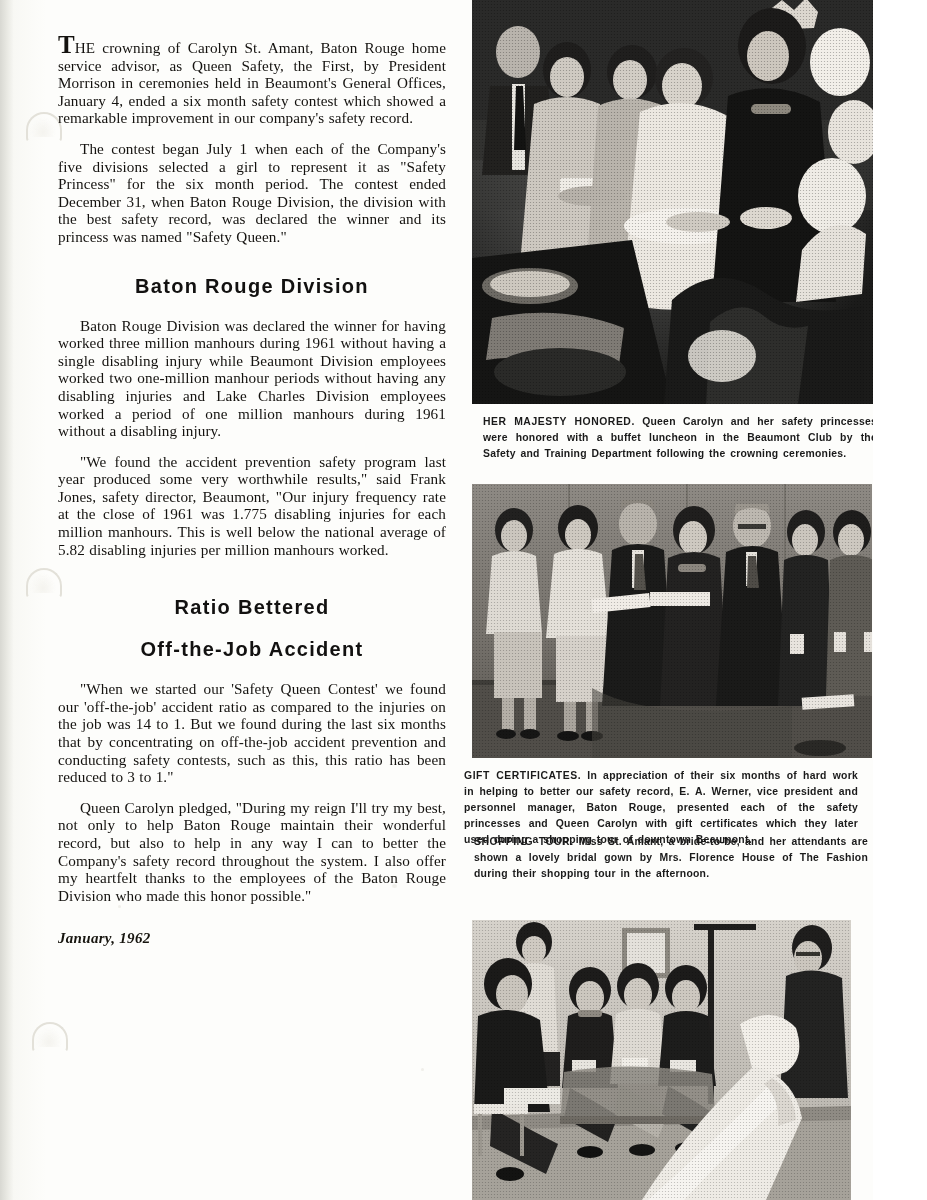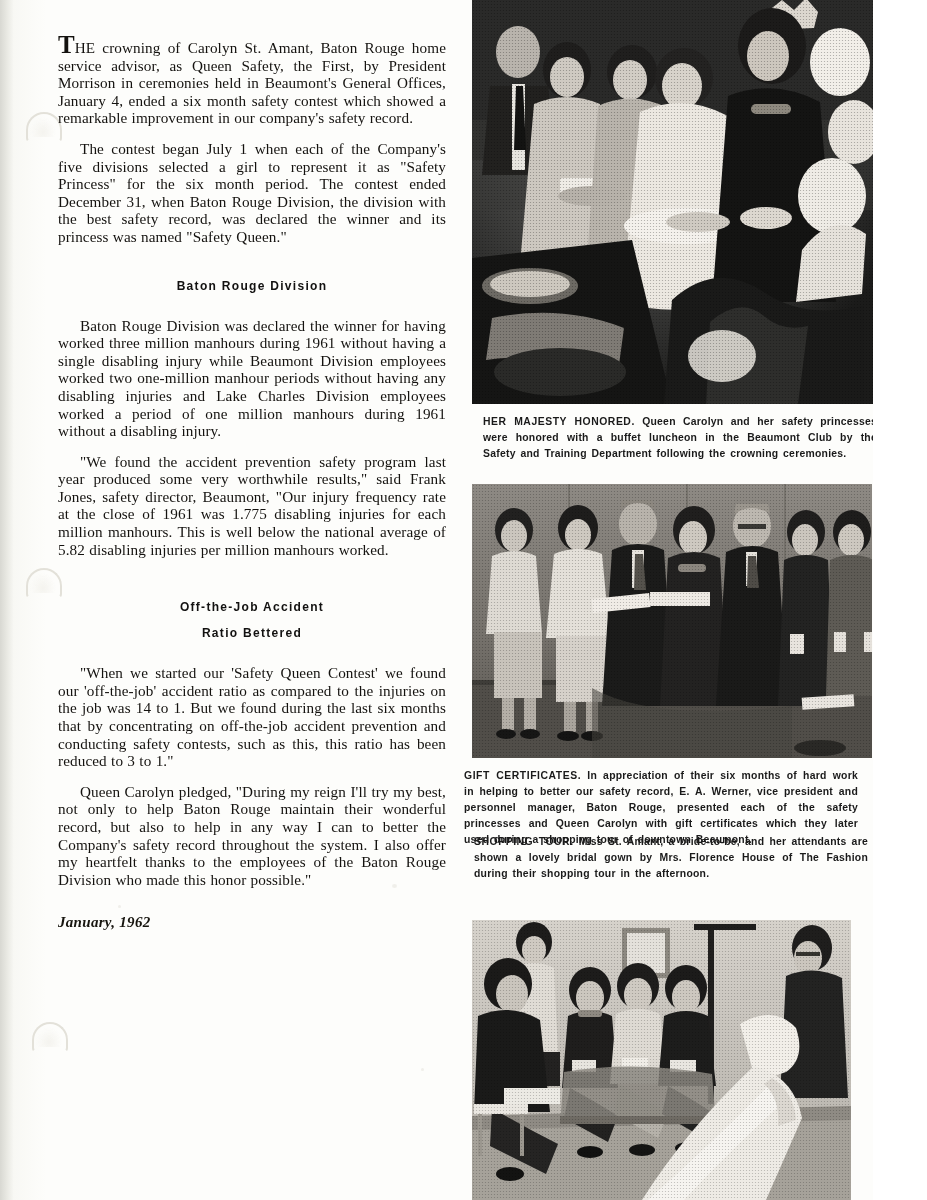"Baton Rouge Division" .subhead { font-size: 12px -> 20px; margin: 0 -> 16px }
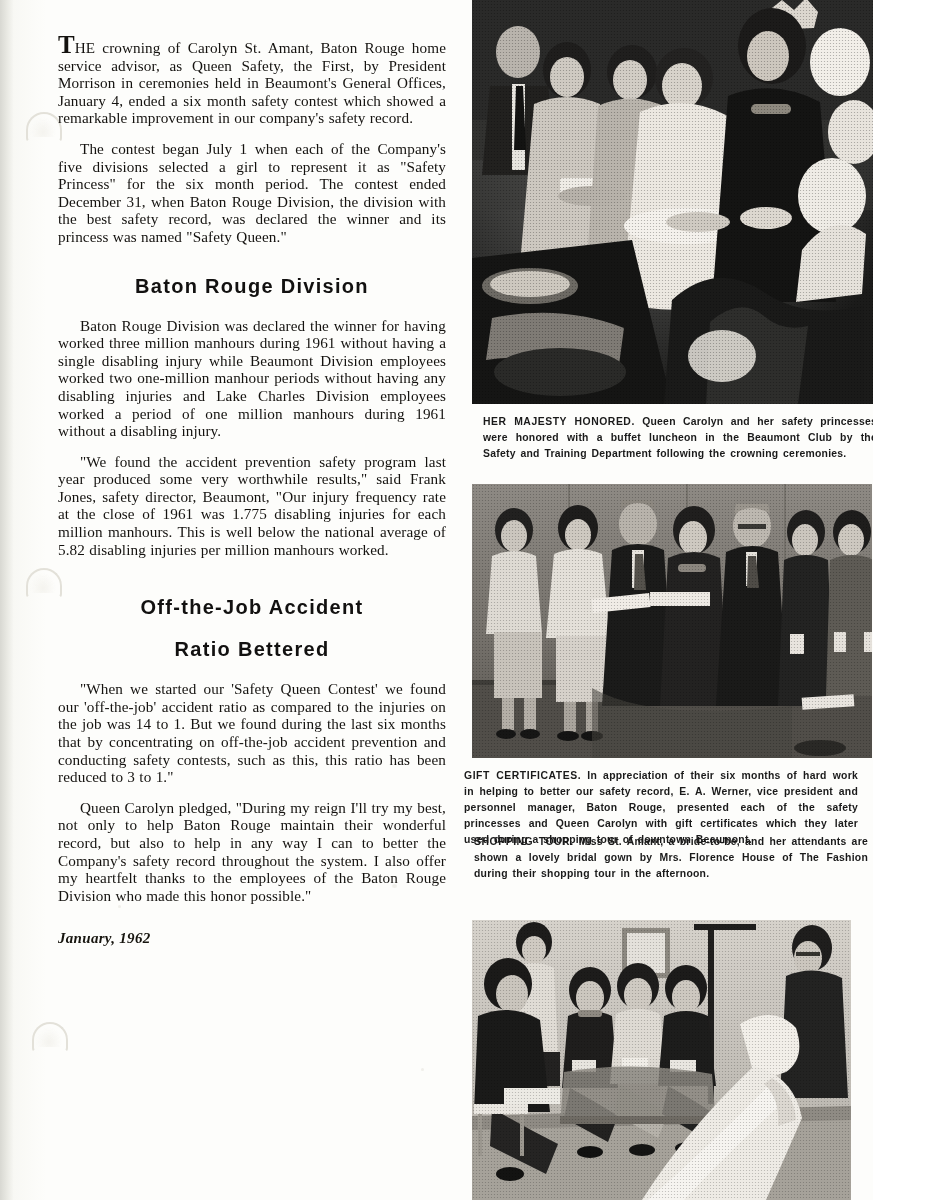"Off-the-Job Accident" div.subhead { order: before "Ratio Bettered" -> after "Ratio Bettered" }
